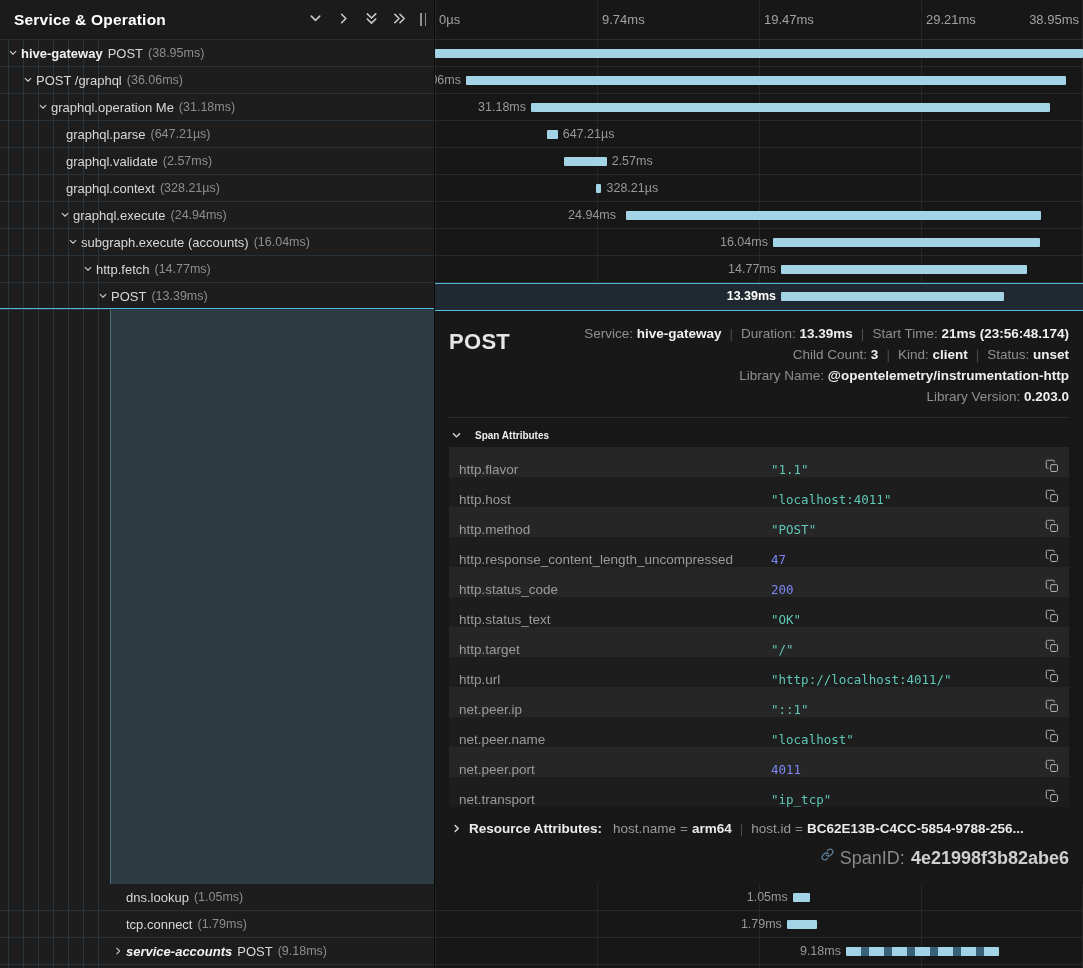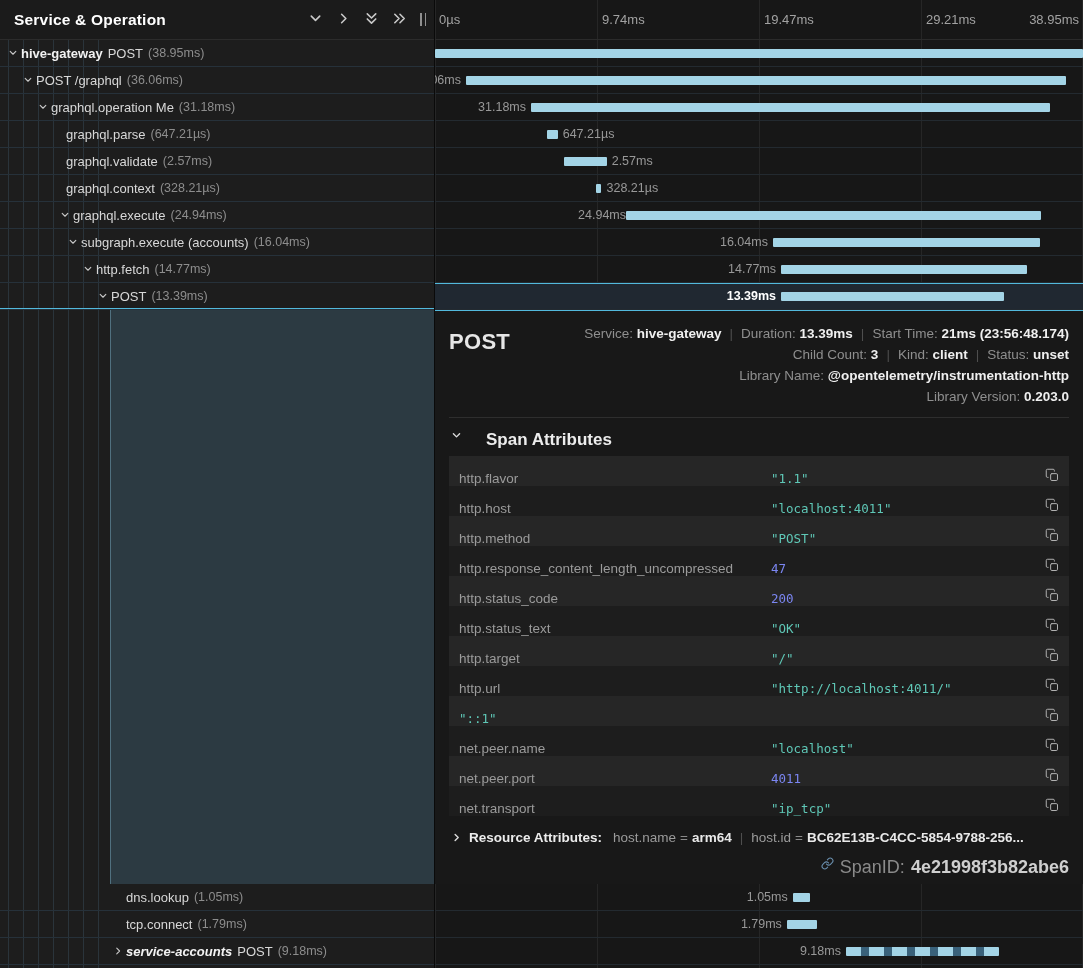"24.94ms" span.blabel { padding-right: 0 -> 10px }
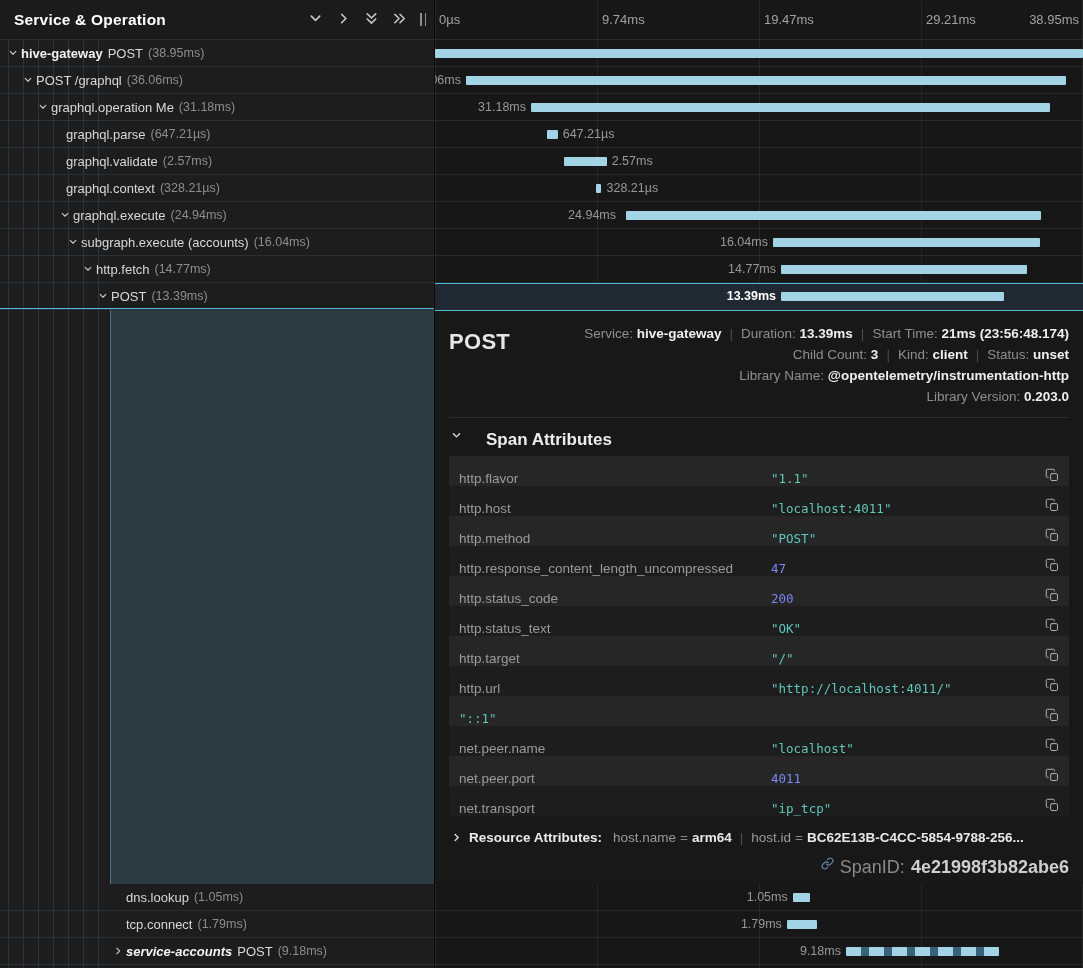"Span Attributes" .attr-head { font-size: 17px -> 10px; gap: 24px -> 13px }
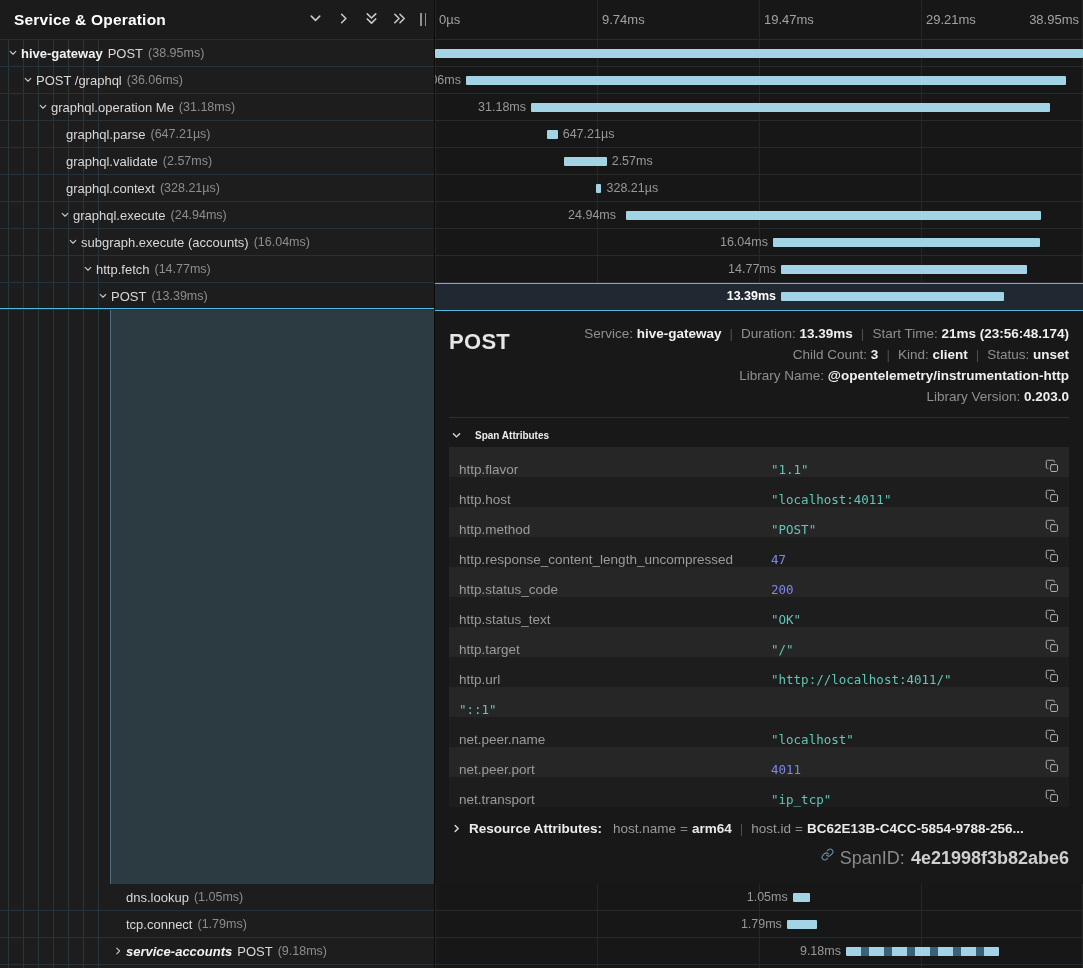"net.peer.ip" div.akey { html: none -> <div>net.peer.ip</div> }
